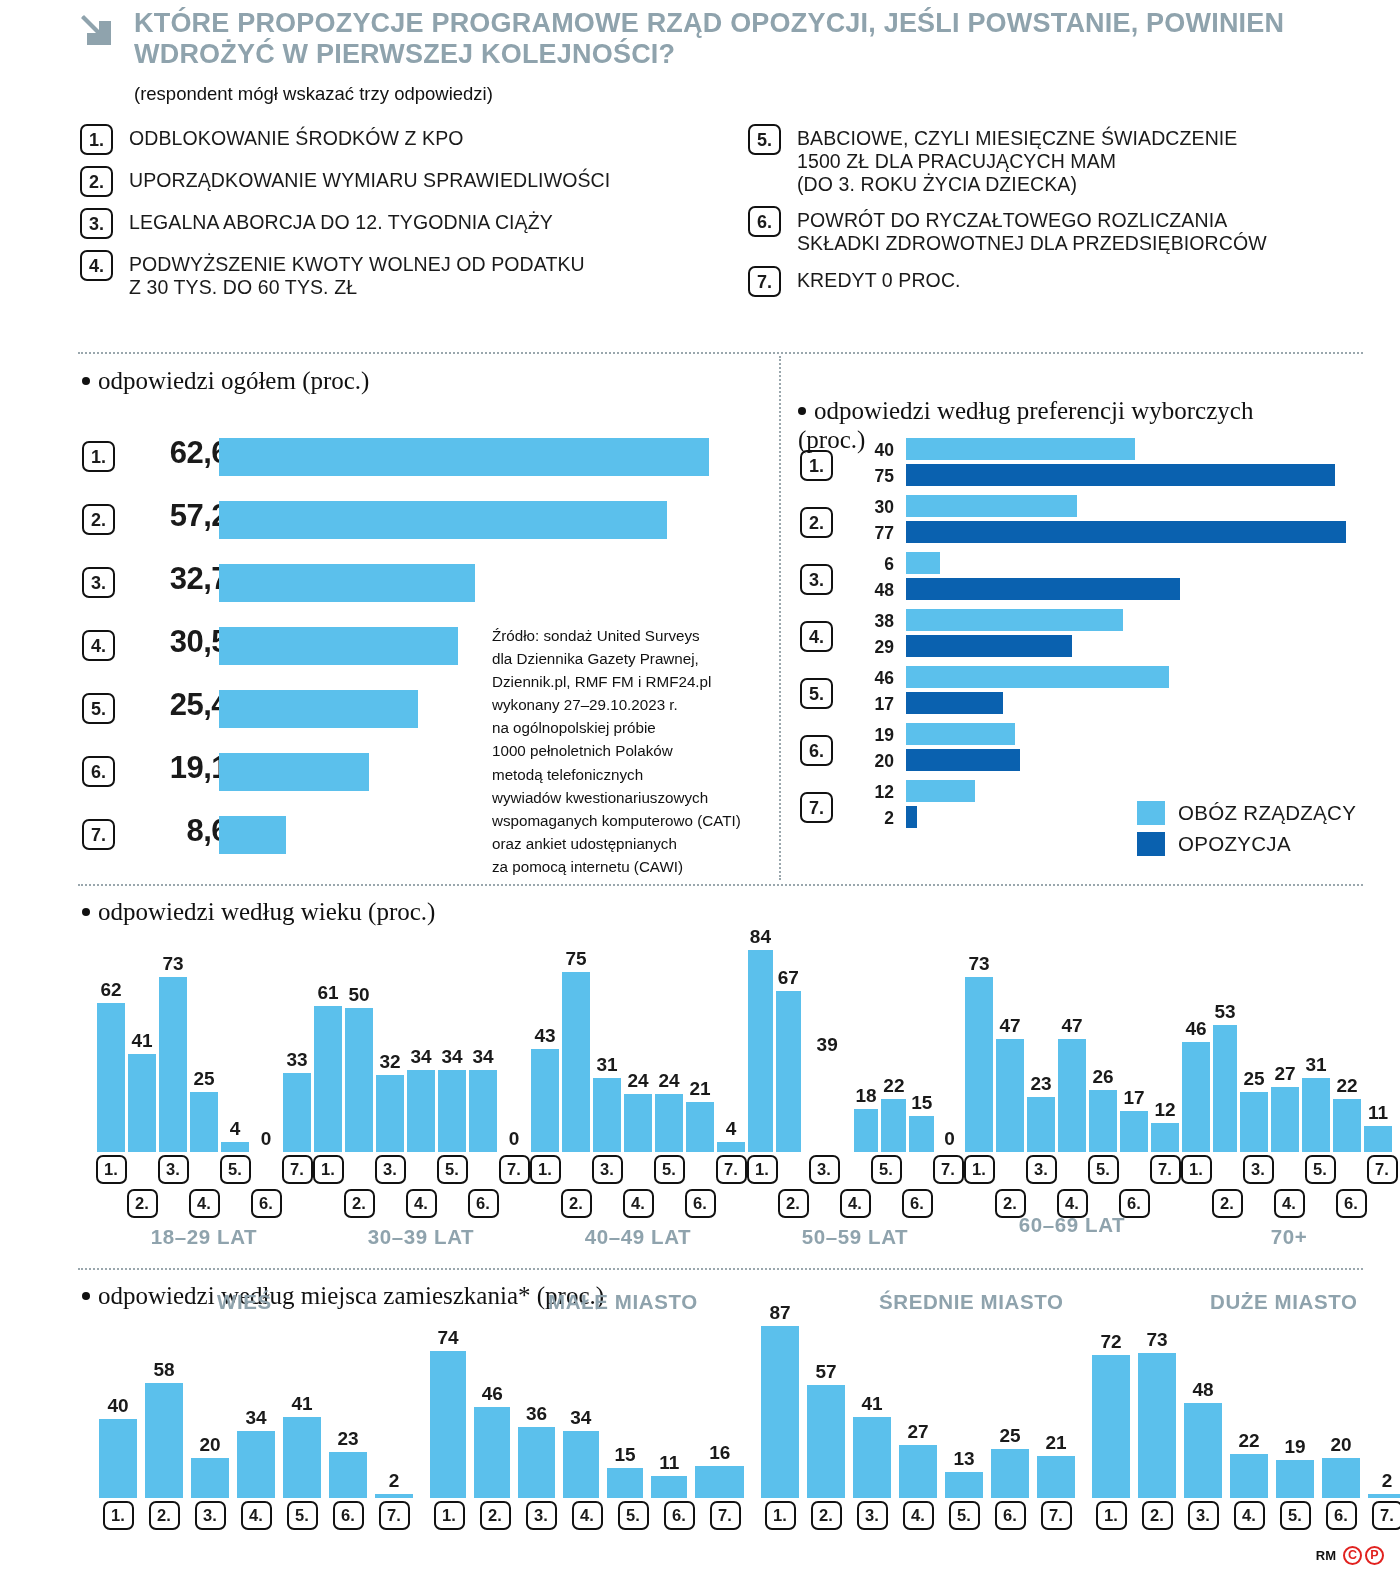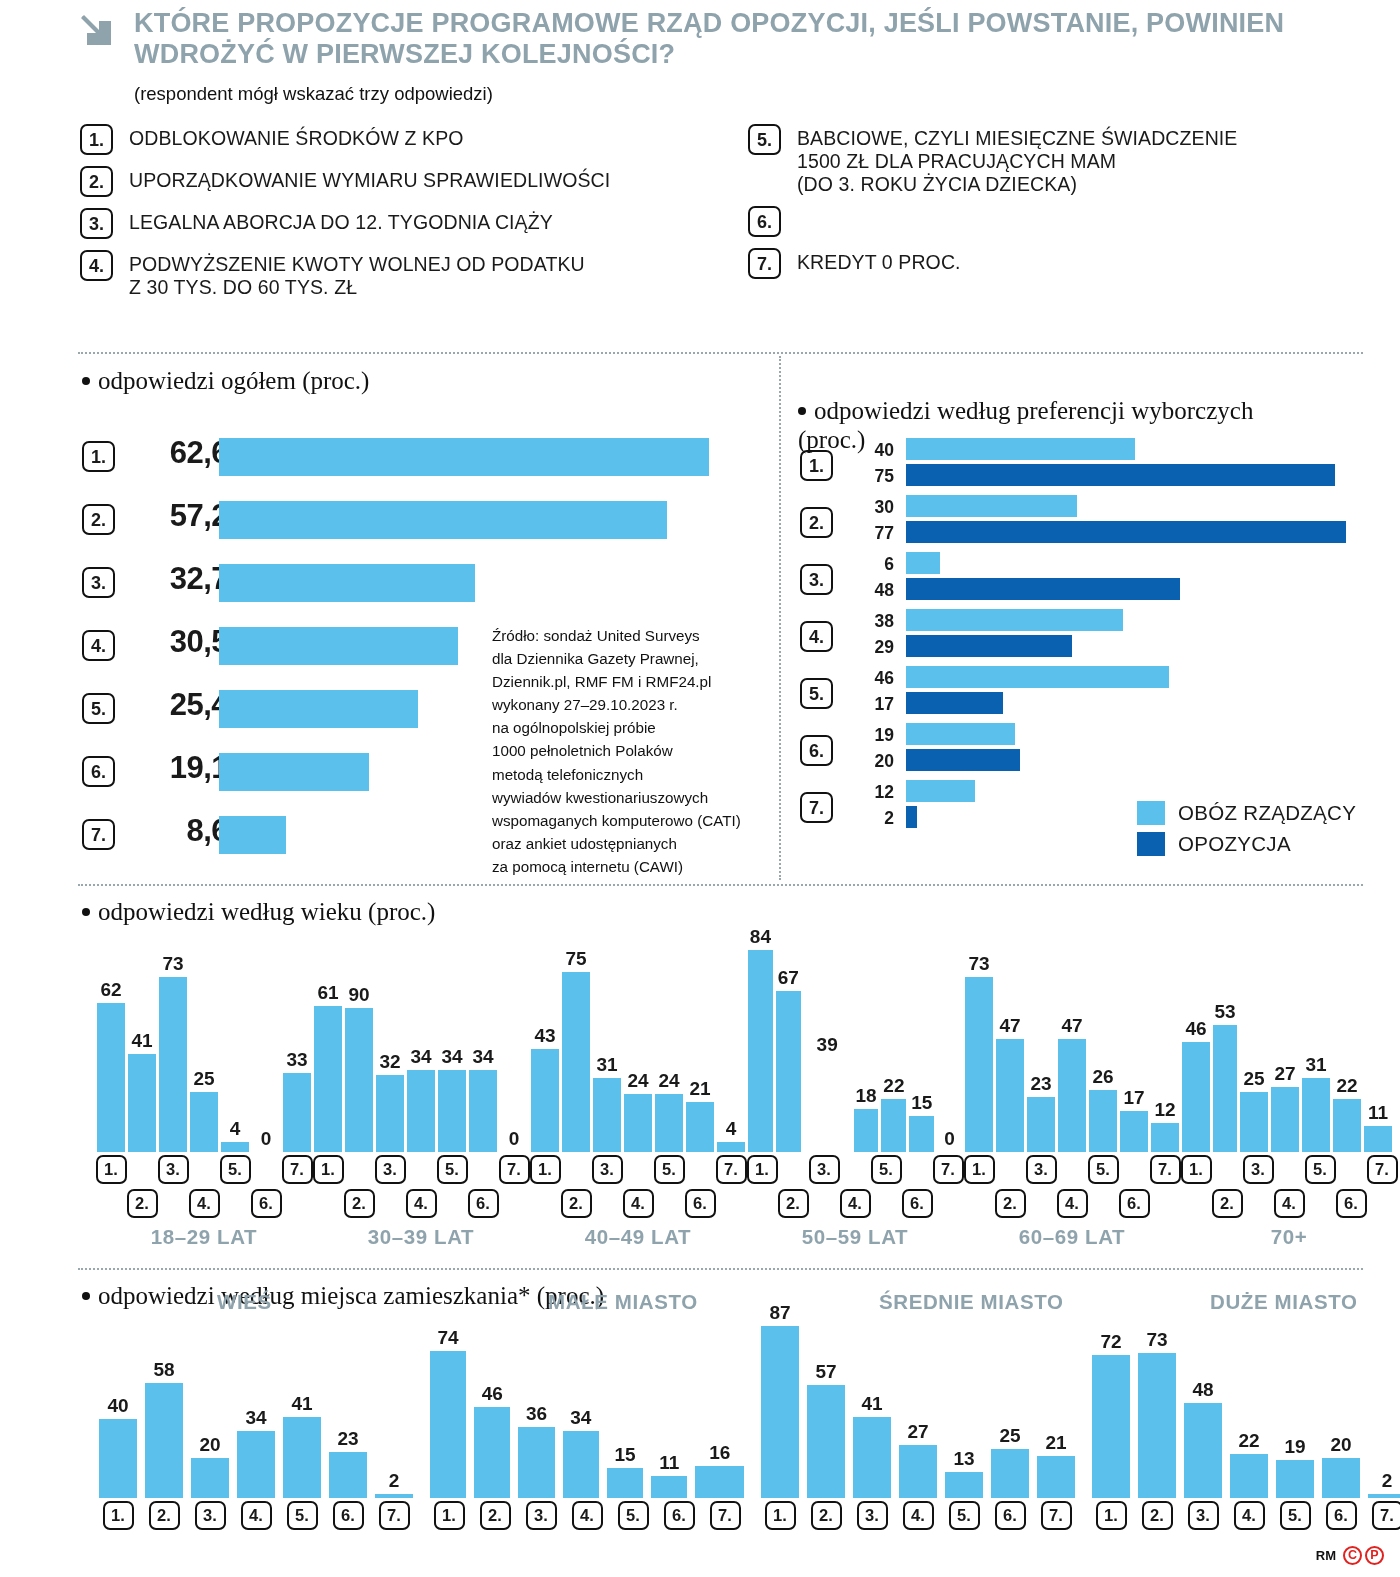"POWRÓT DO RYCZAŁTOWEGO ROZLICZANIA" div.legend-text { html: none -> <div>POWRÓT DO RYCZAŁTOWEGO ROZLICZANIA SKŁADKI ZDROWOTNEJ DLA PRZEDSIĘBIORCÓW</div> }
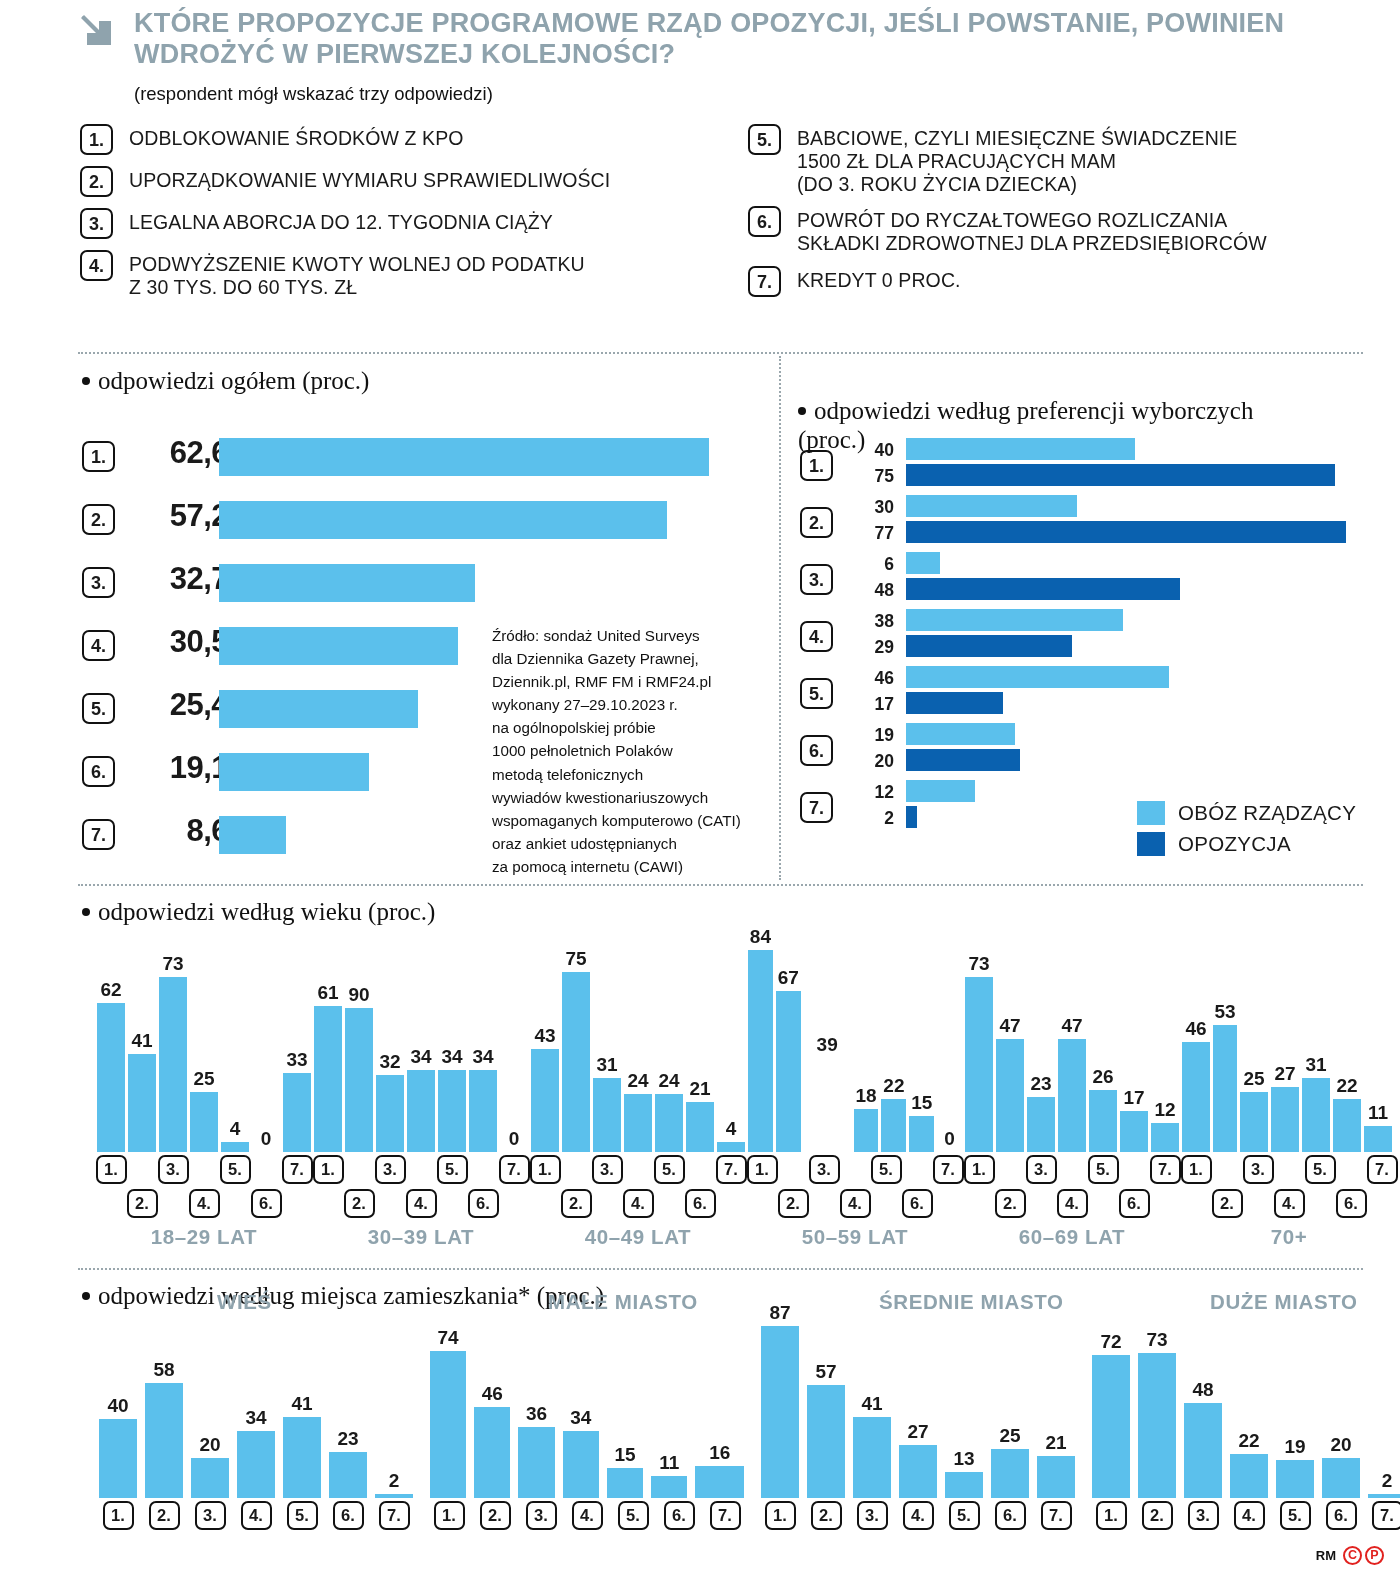"90" div.cg-val { text: 90 -> 50 }
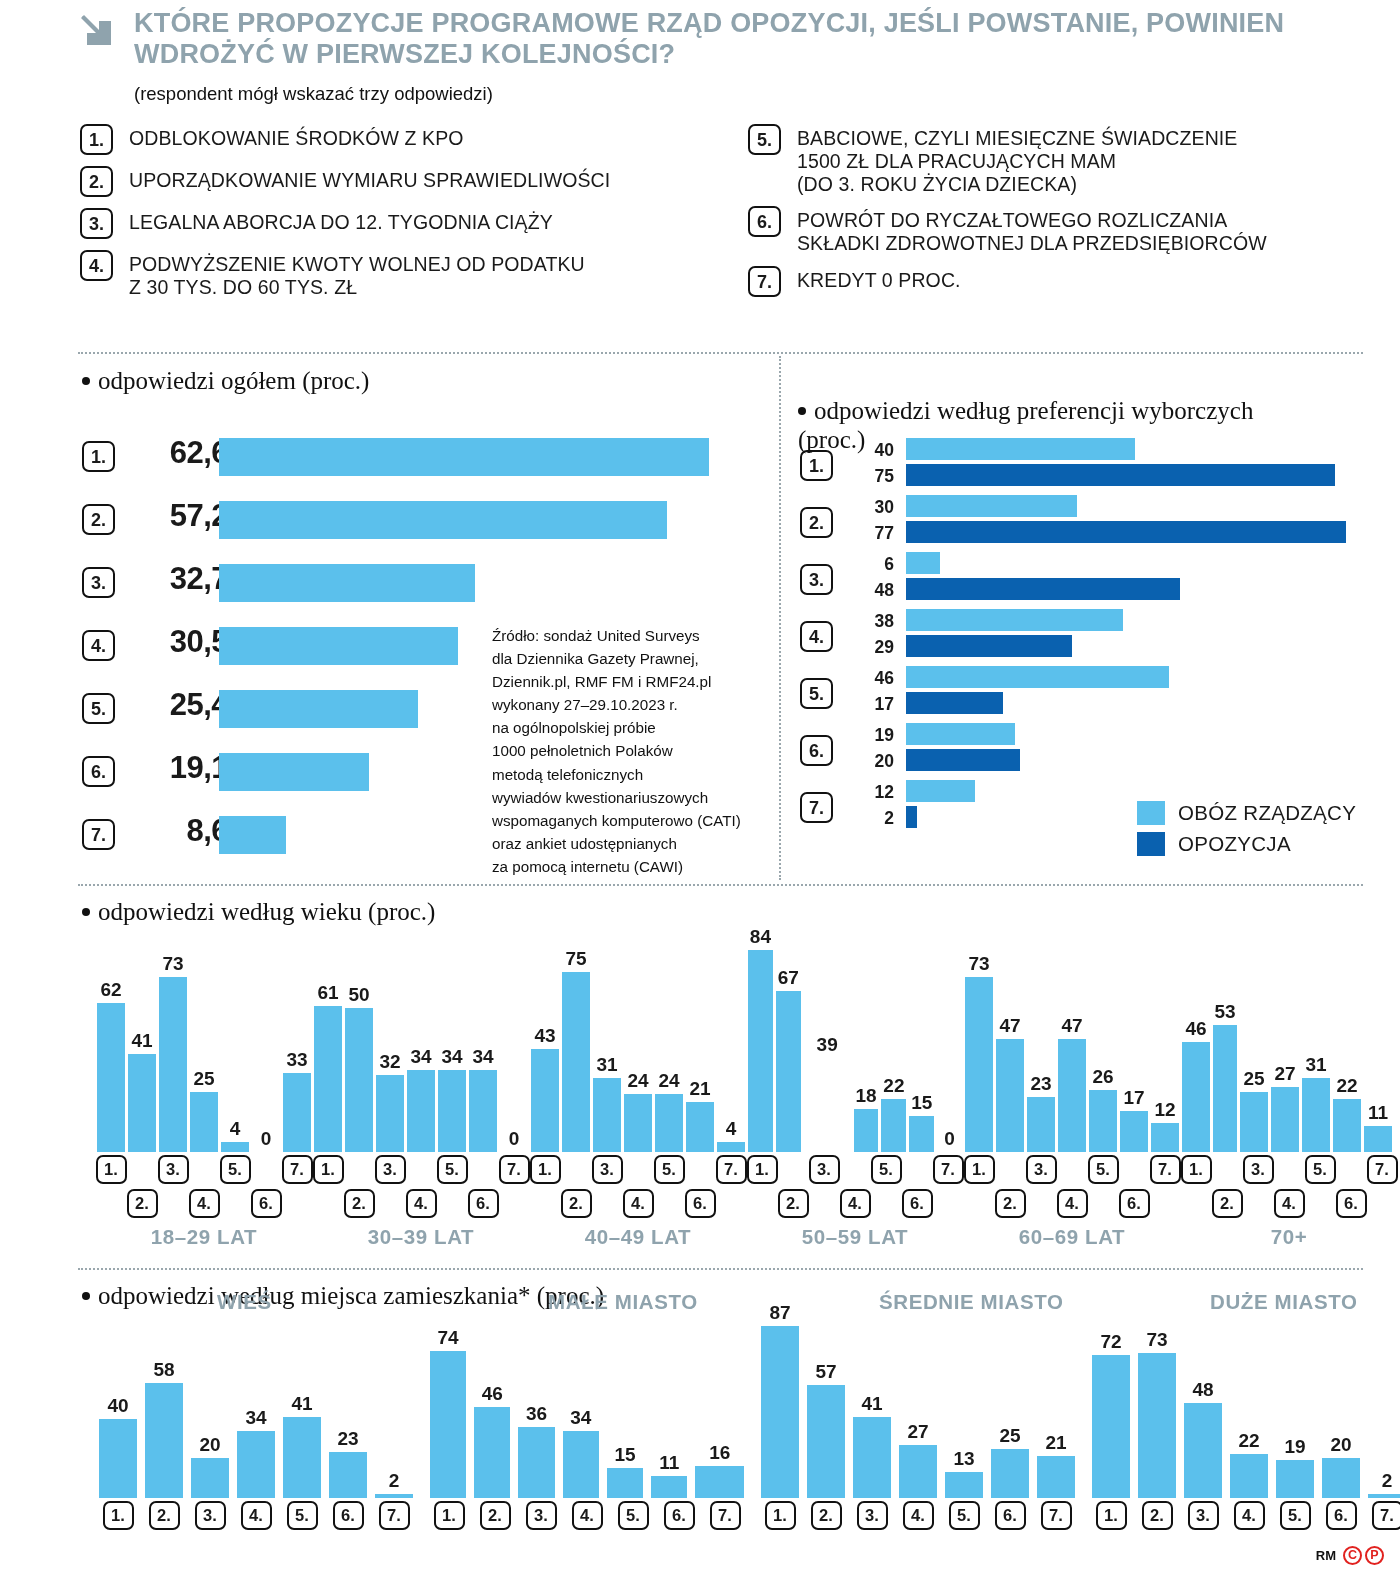"60–69 LAT" div.cg-title { top: 285px -> 273px }
